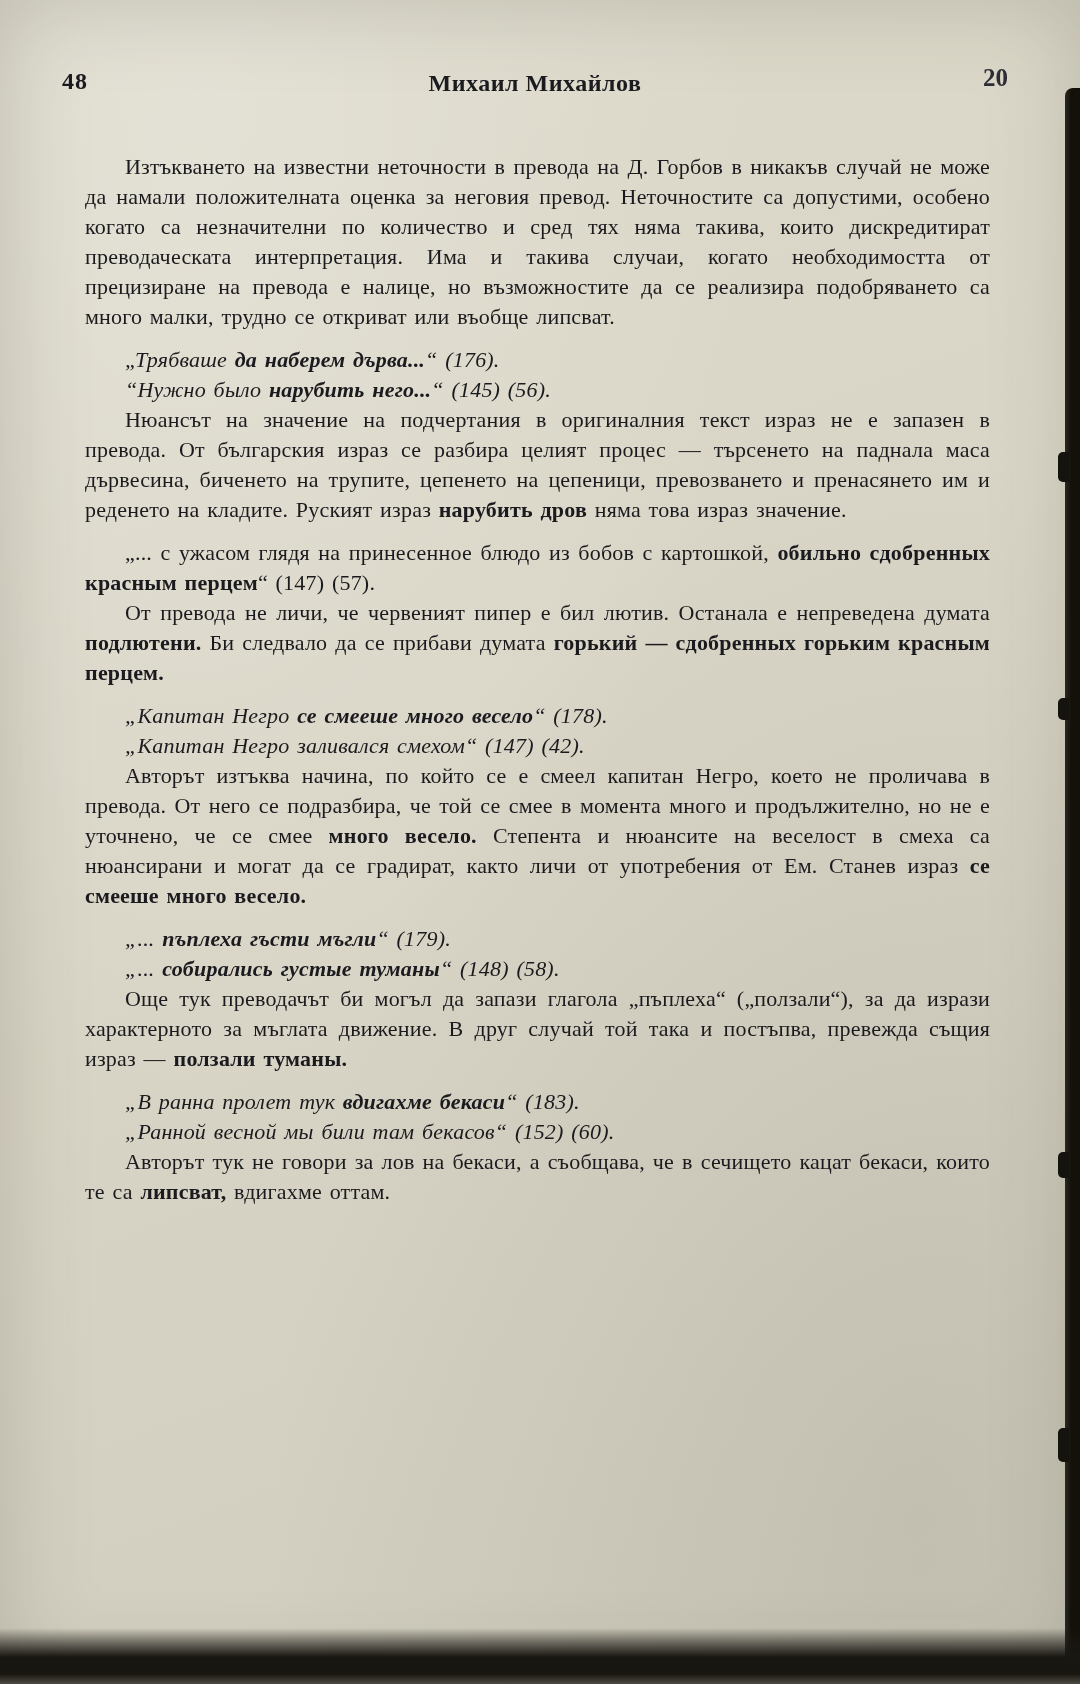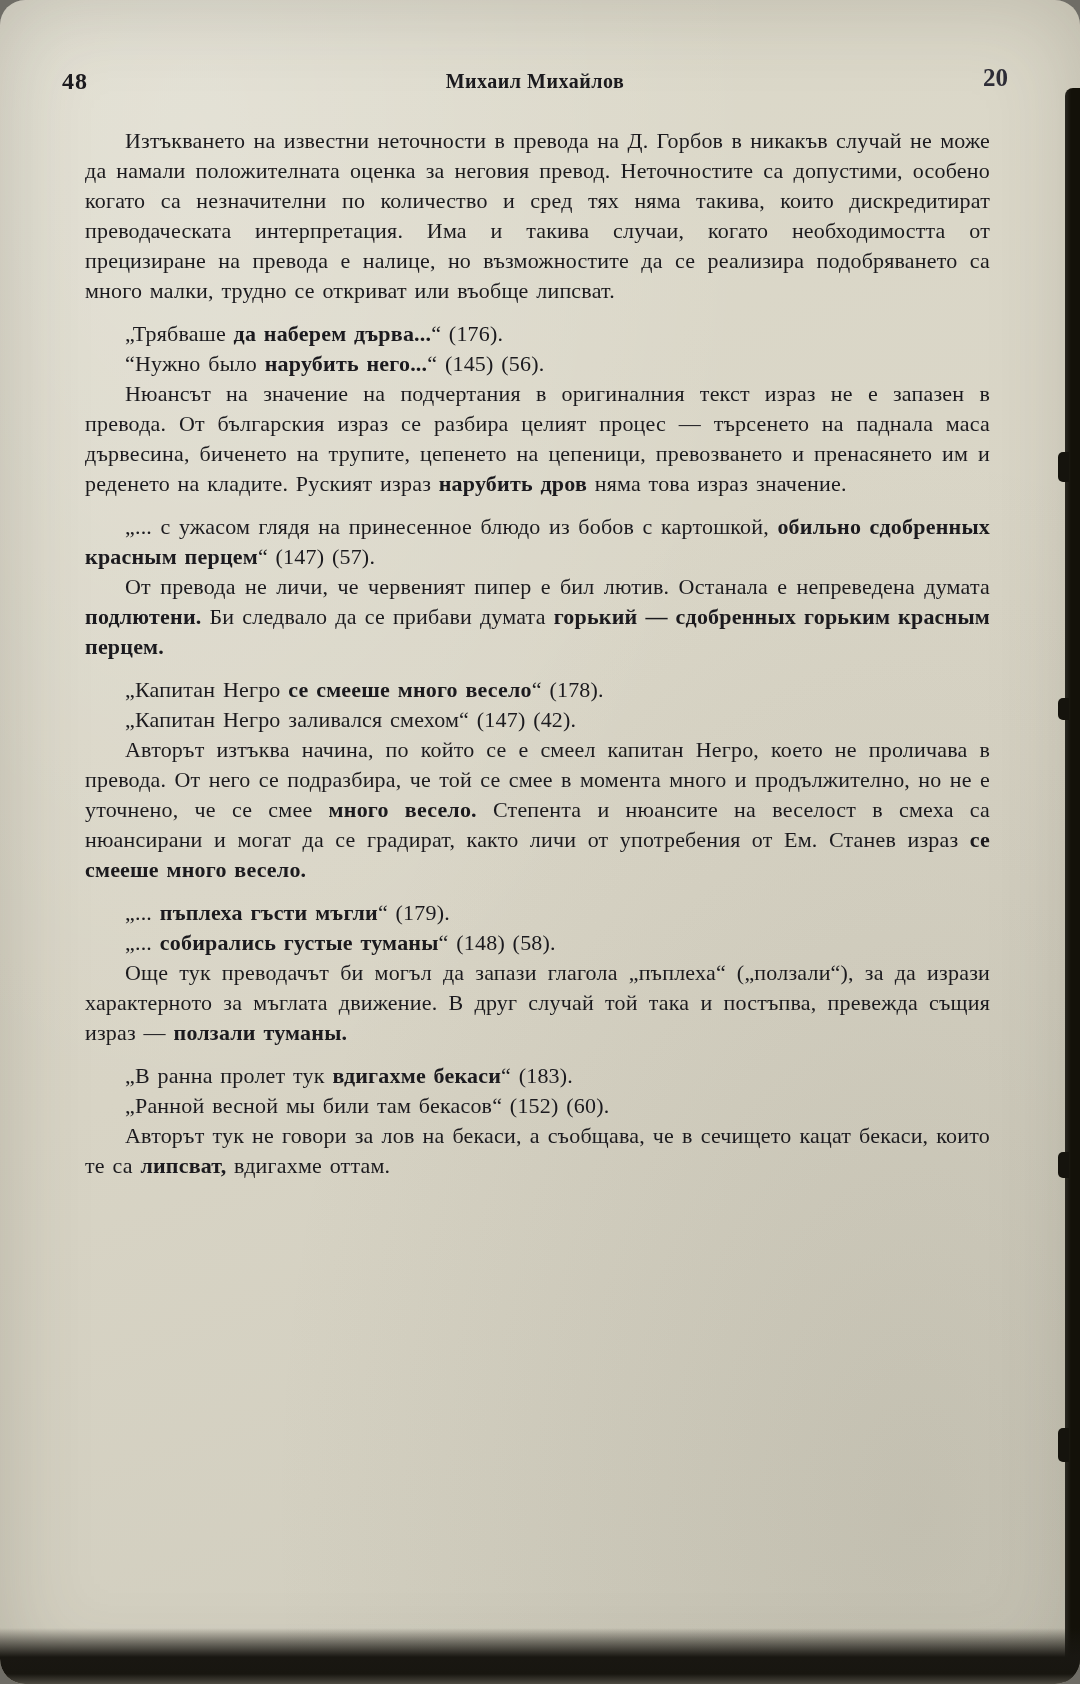"48" .page { border-radius: 25px -> none }
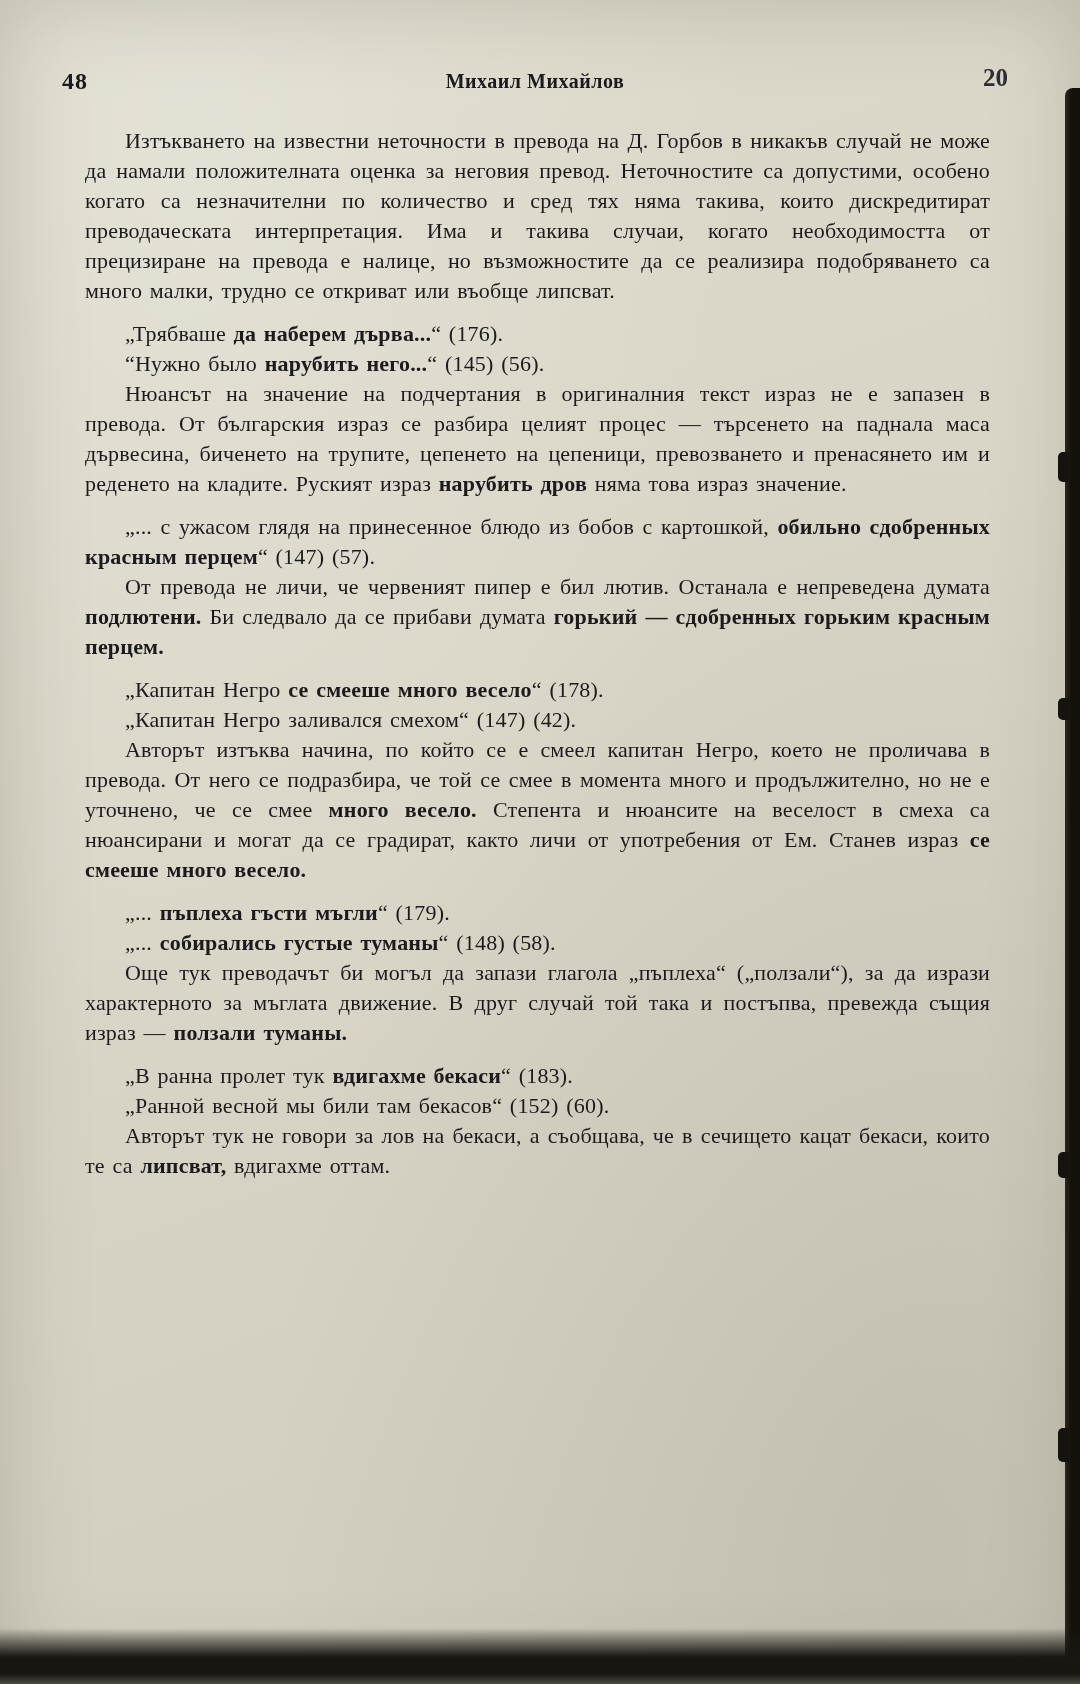"Михаил Михайлов" .h-center { font-size: 20px -> 24px }
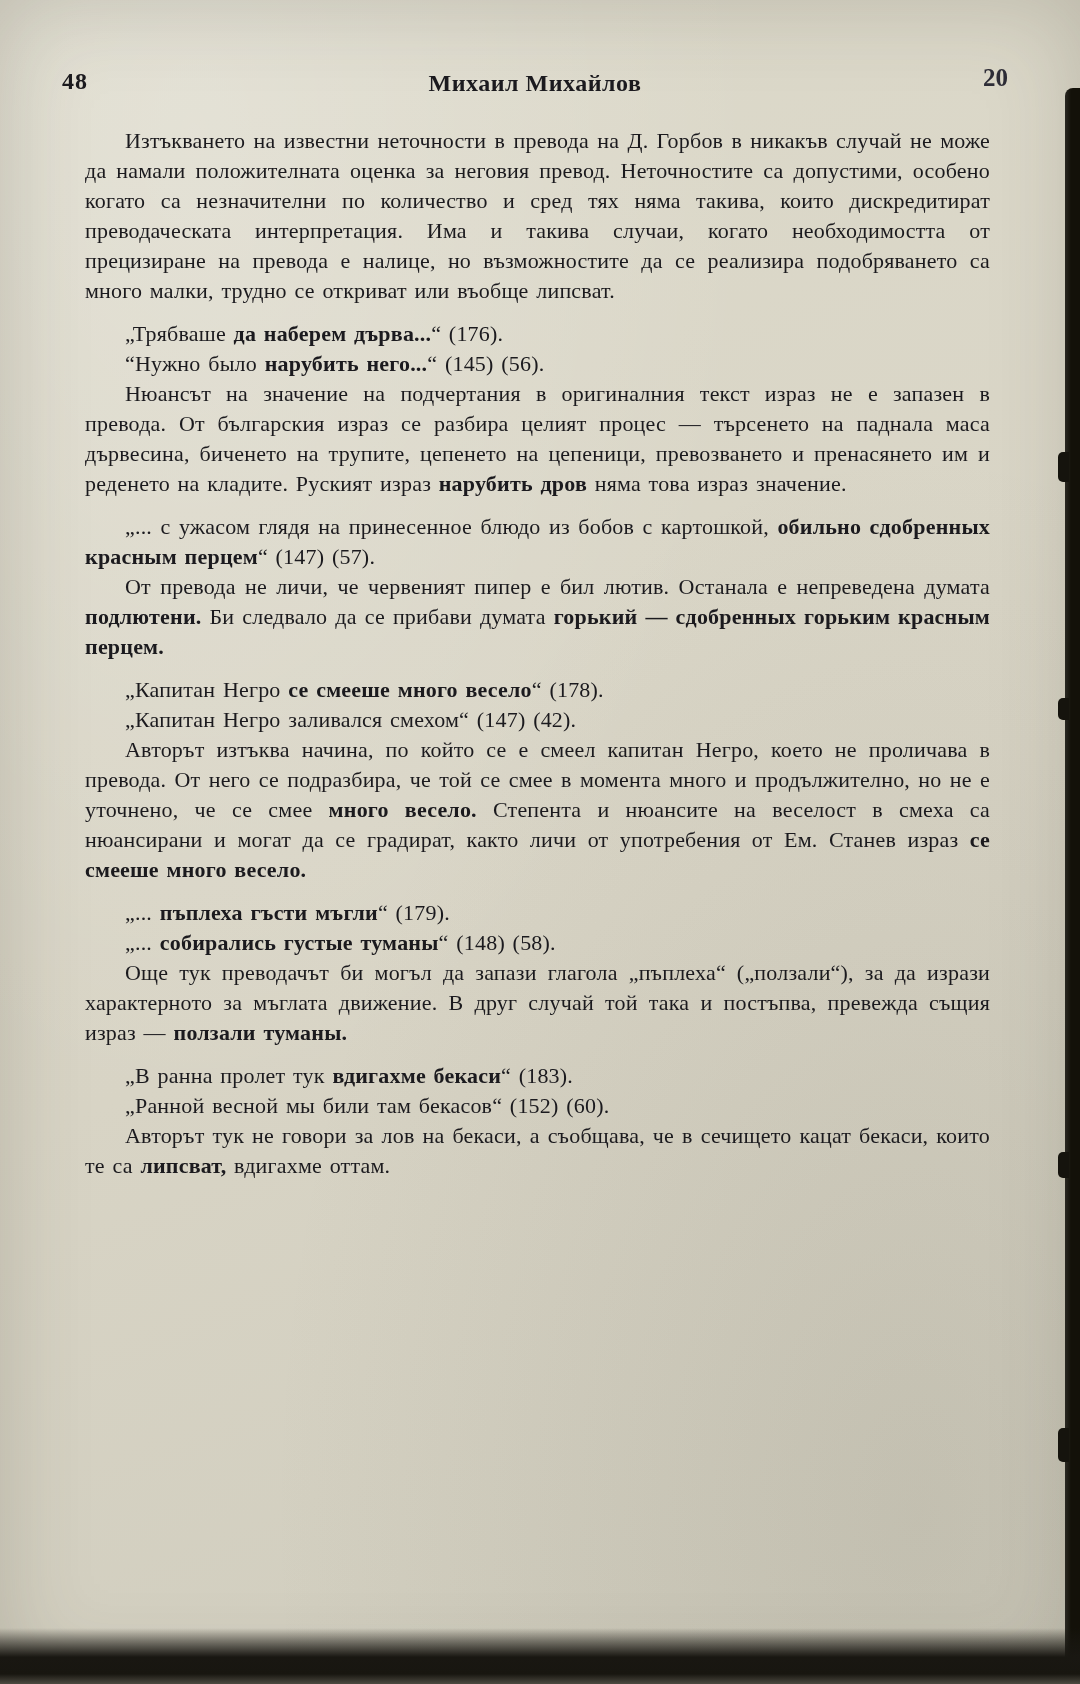"Изтъкването на известни неточности в" .body { top: 126px -> 152px }
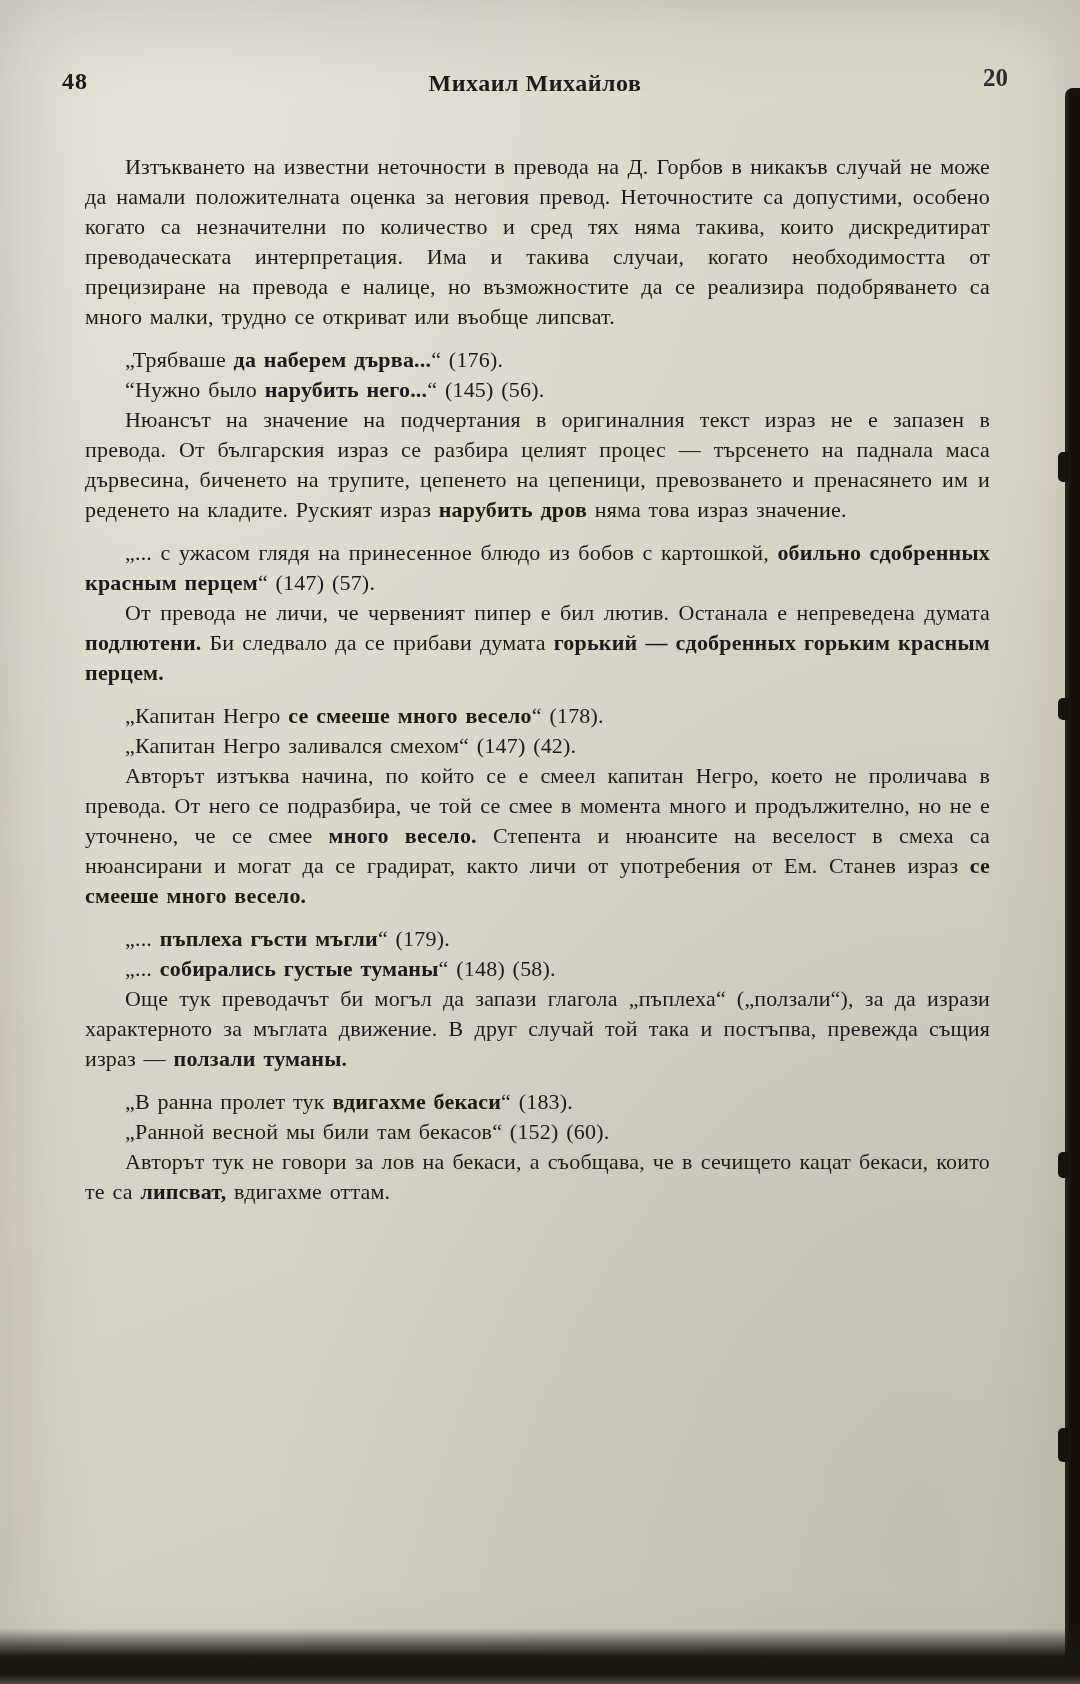"„Трябваше да наберем дърва...“ (176)." .body p.quote { font-style: none -> italic }
